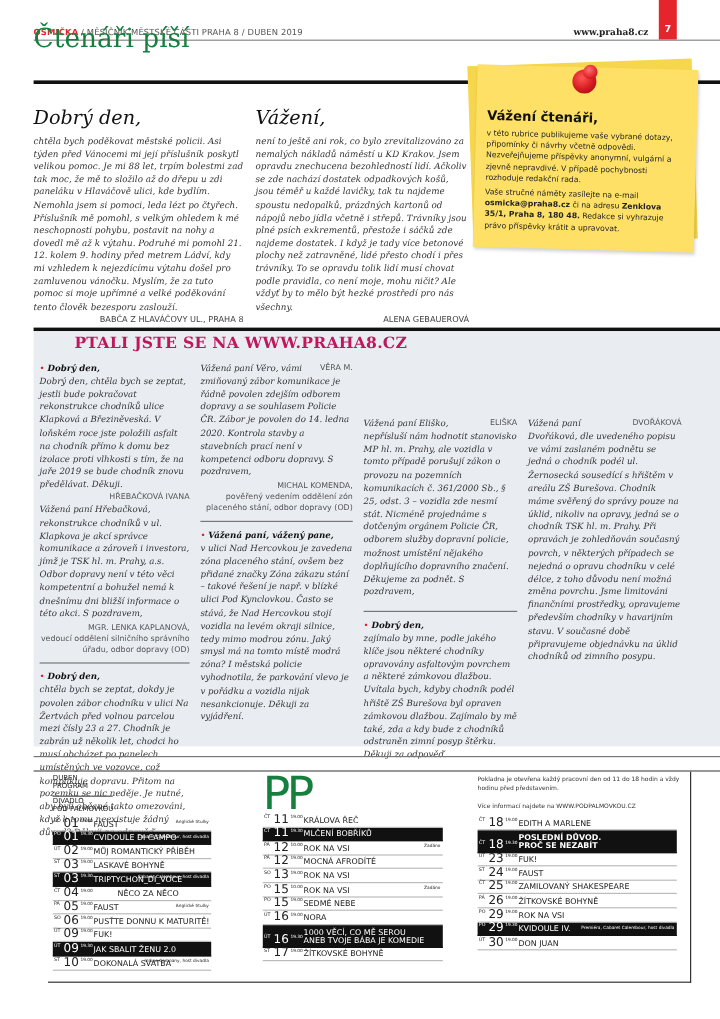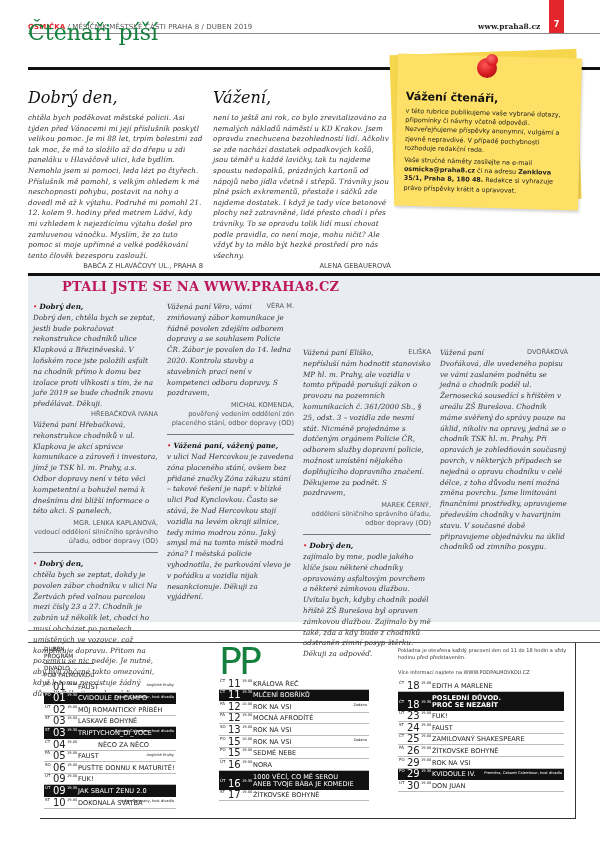"Vážená paní Hřebačková, rekonstrukce" p { text: panelech -> pozdravem }
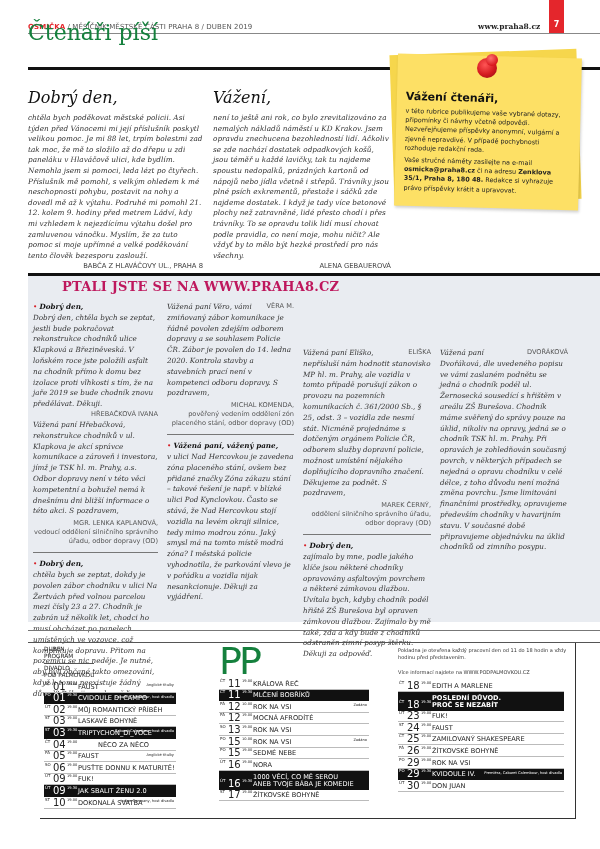"MAREK ČERNÝ," div.sig { html: <div><span>MAREK ČERNÝ,</span><br><span>oddělení silničního správního úřadu, odbor dopravy (OD)</span></div> -> none }
